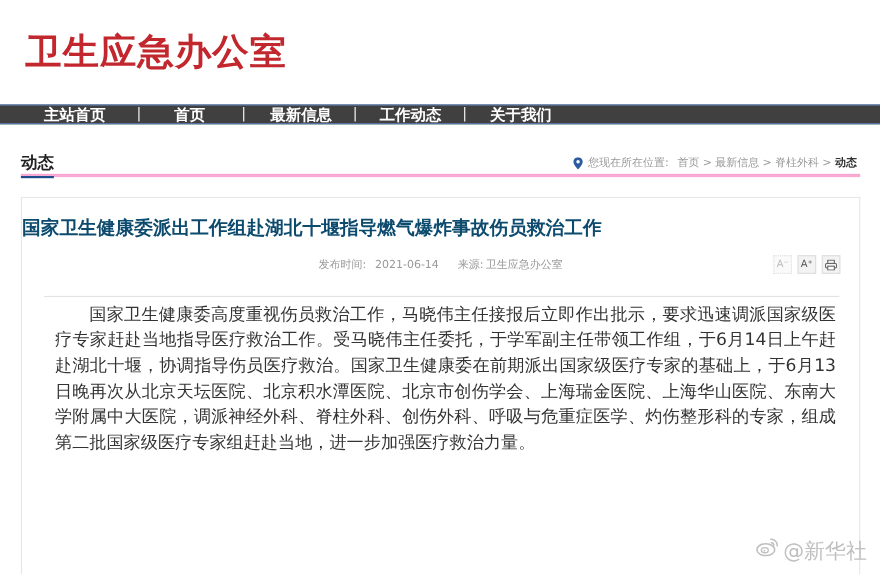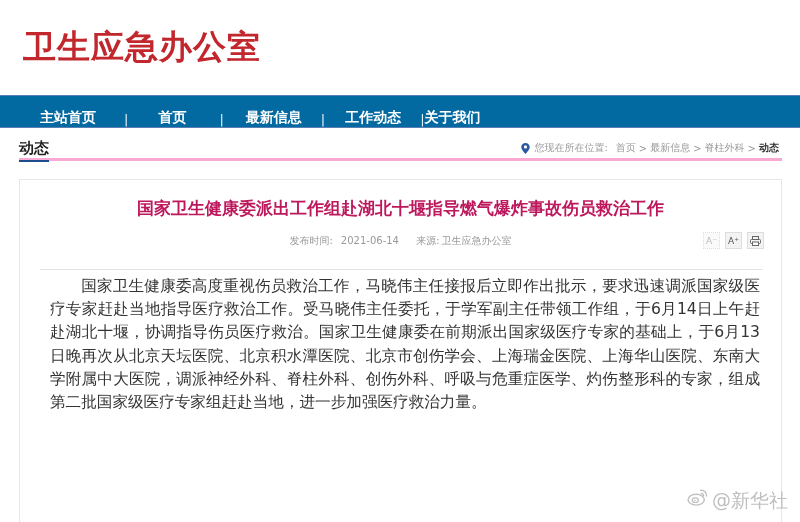"主站首页" .main-nav { align-items: flex-end -> flex-start; background: #0369a1 -> #404040; height: 33px -> 18px }
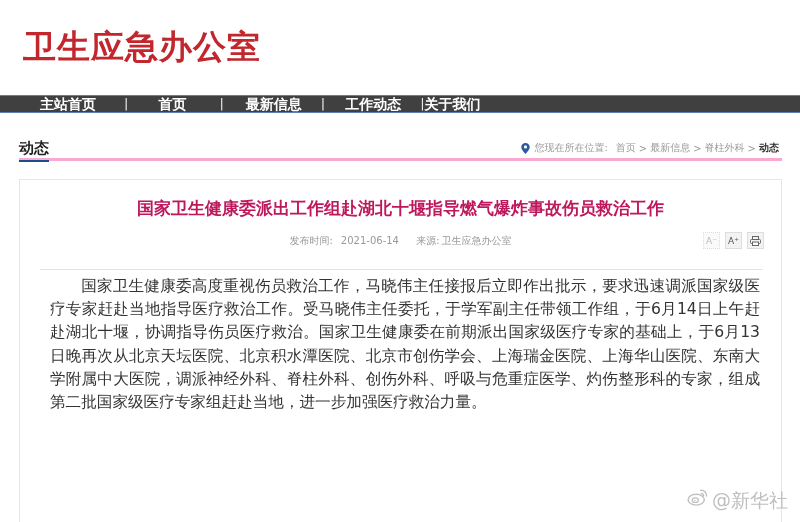"关于我们" span.nav-item { margin-left: none -> 21px }
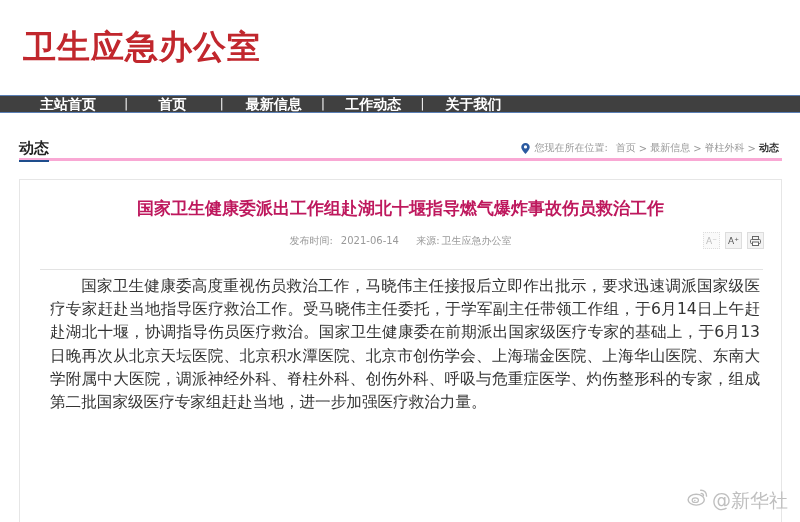"国家卫生健康委派出工作组赴湖北十堰指导燃气爆炸事故伤员救治工作" .article-title { color: #be185d -> #0c4a6e; text-align: center -> none }
